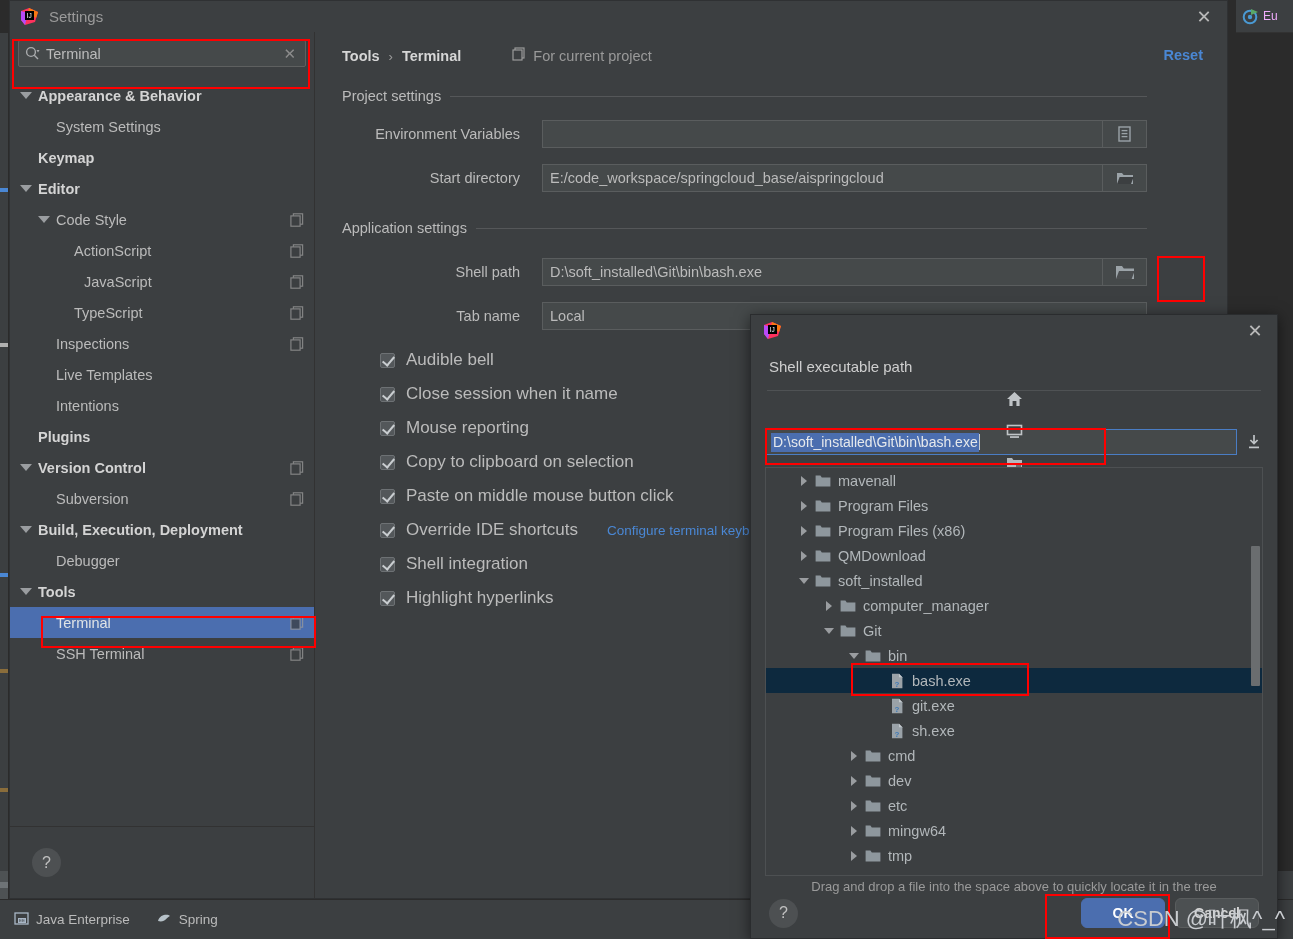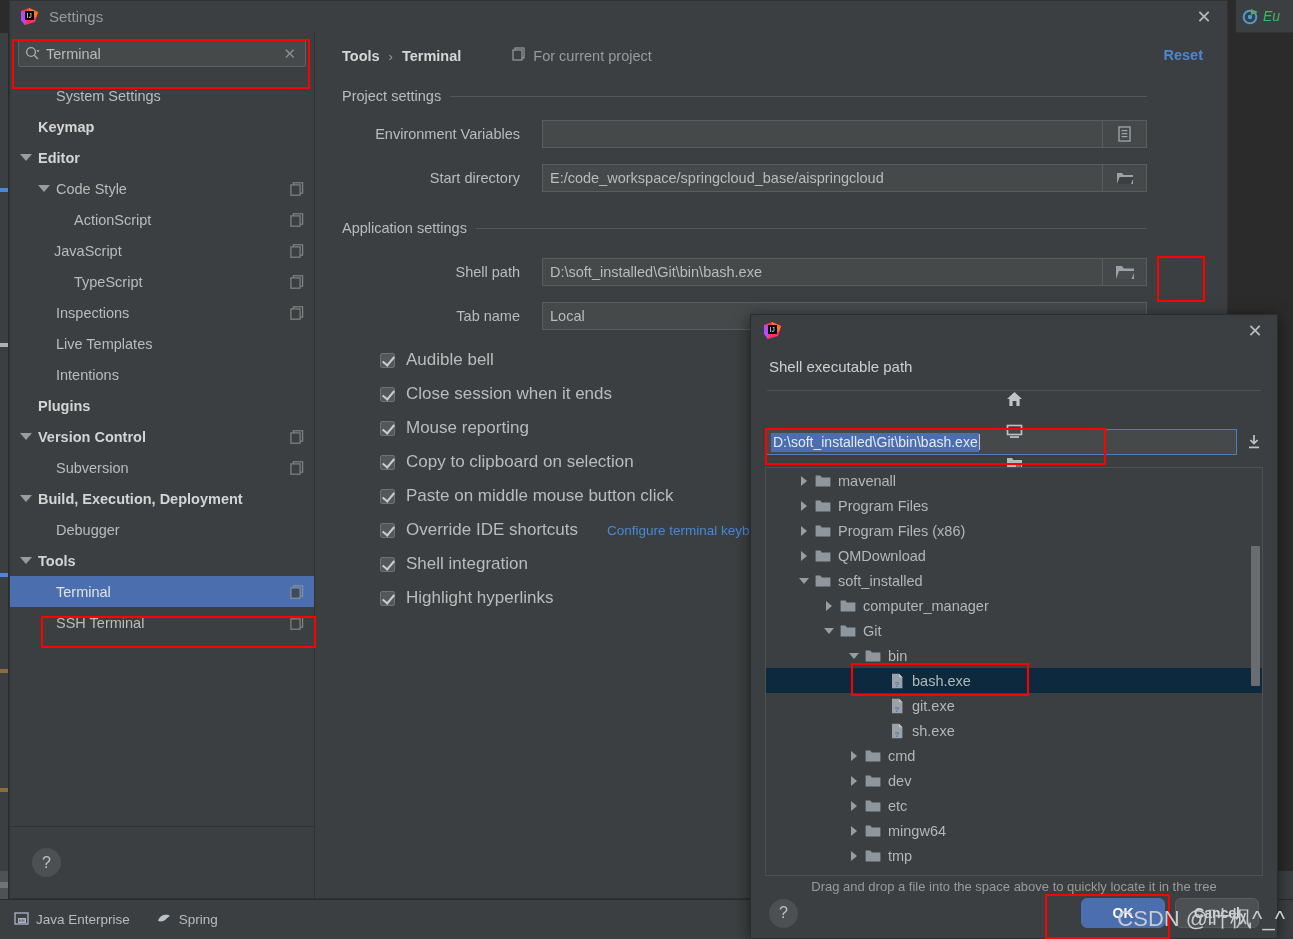"Eu" .eu-label { color: #22c55e -> #f0abfc; font-size: 14px -> 12px; font-style: italic -> none }
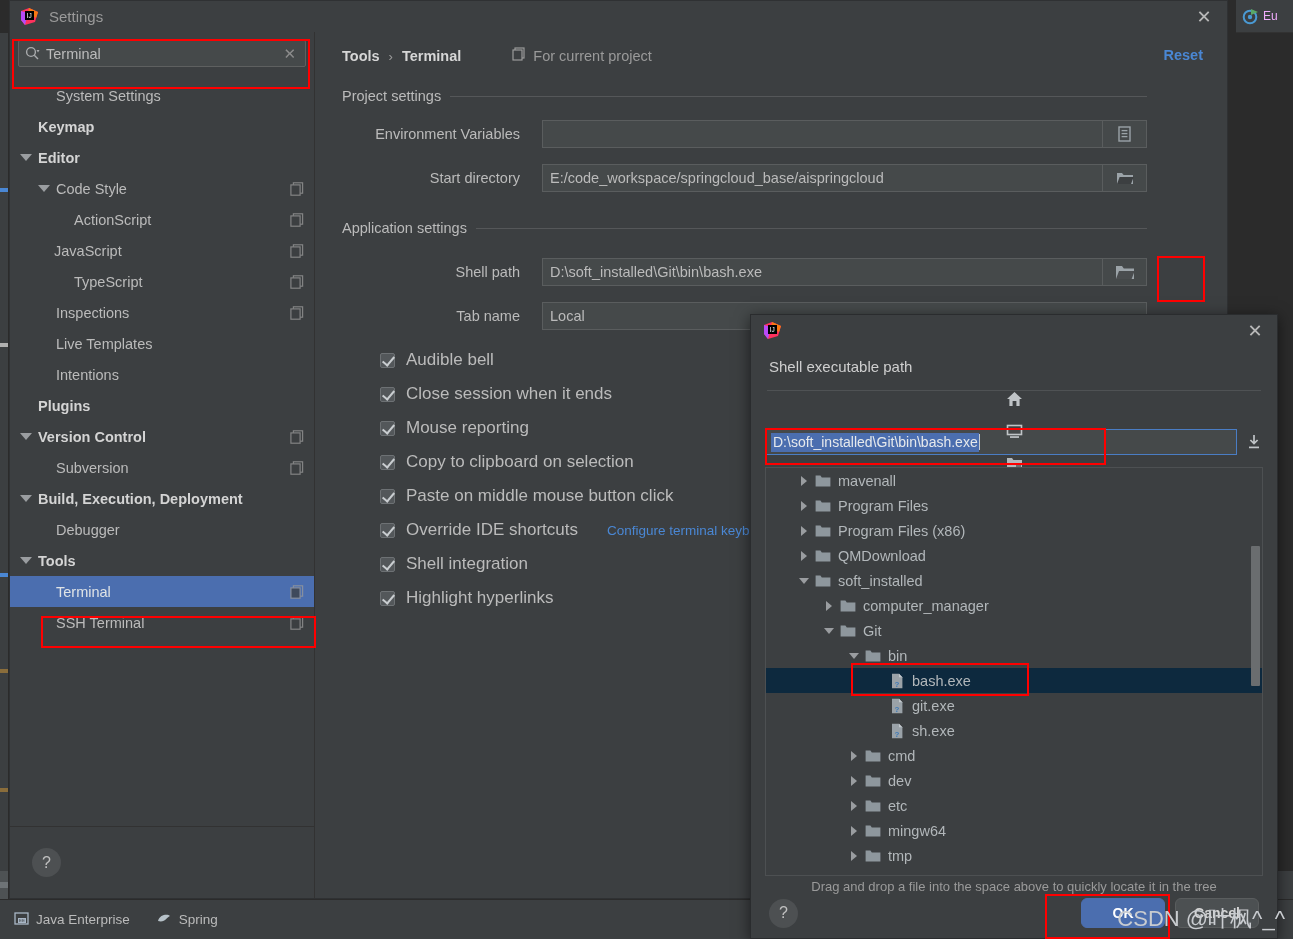"Appearance & Behavior" div.tree-row { html: none -> <div> <span> <span></span> </span> <span>Appearance &amp; Behavior</span> </div> }
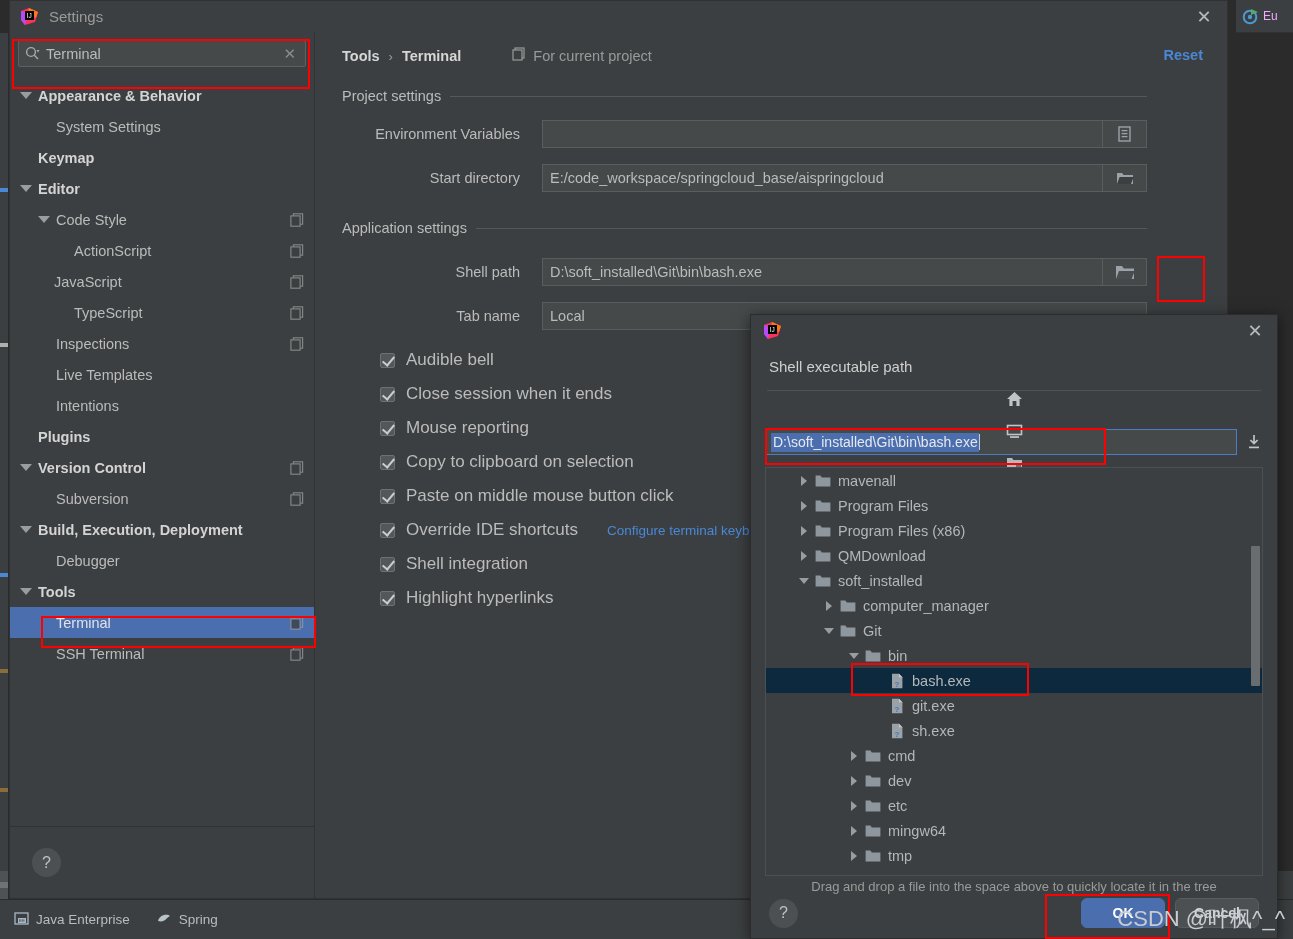"JavaScript" div.tree-row { padding-left: 26px -> 56px }
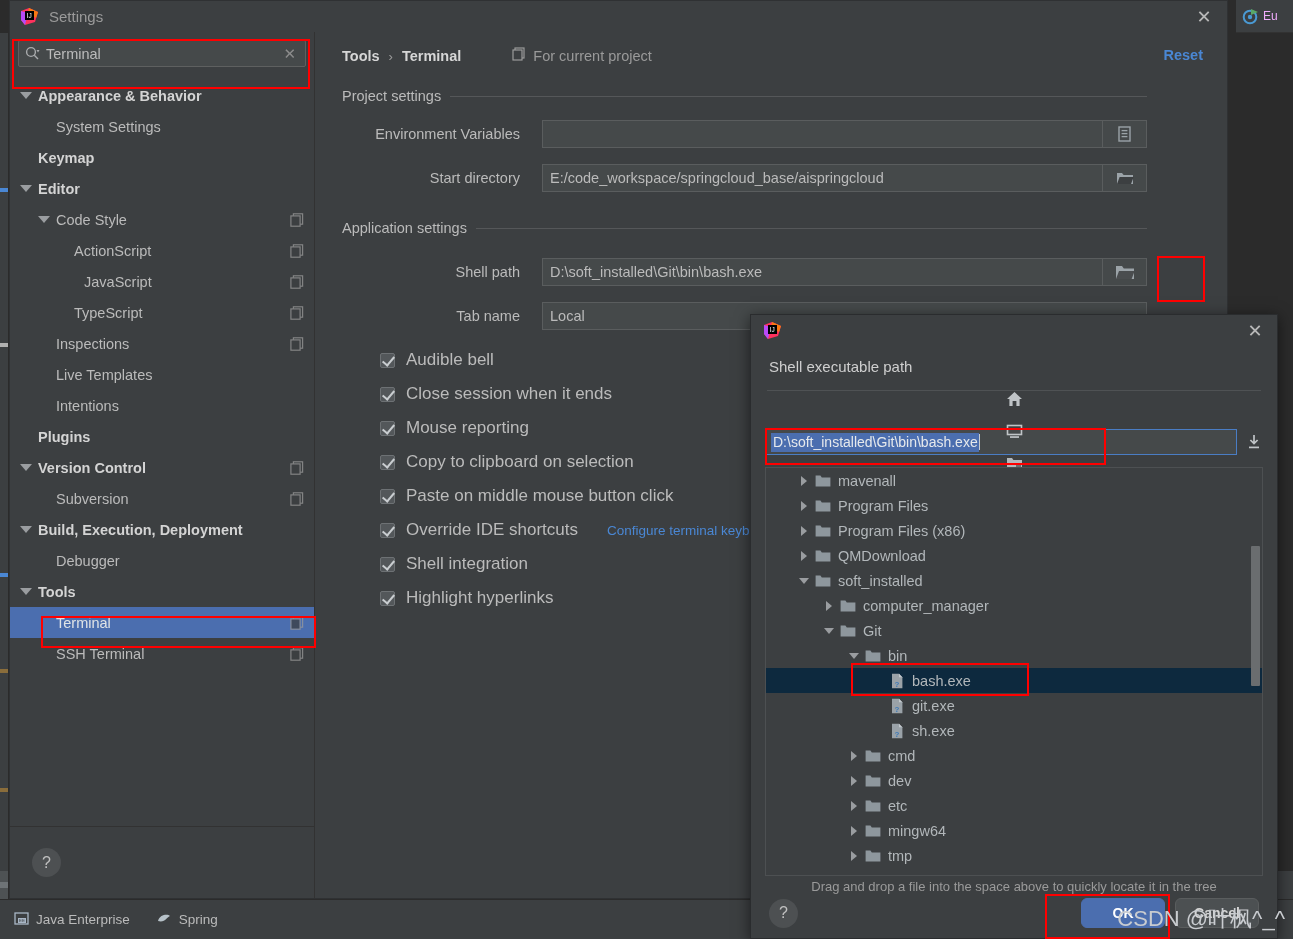"Close session when it ends" span.clabel { text: ends -> name }
